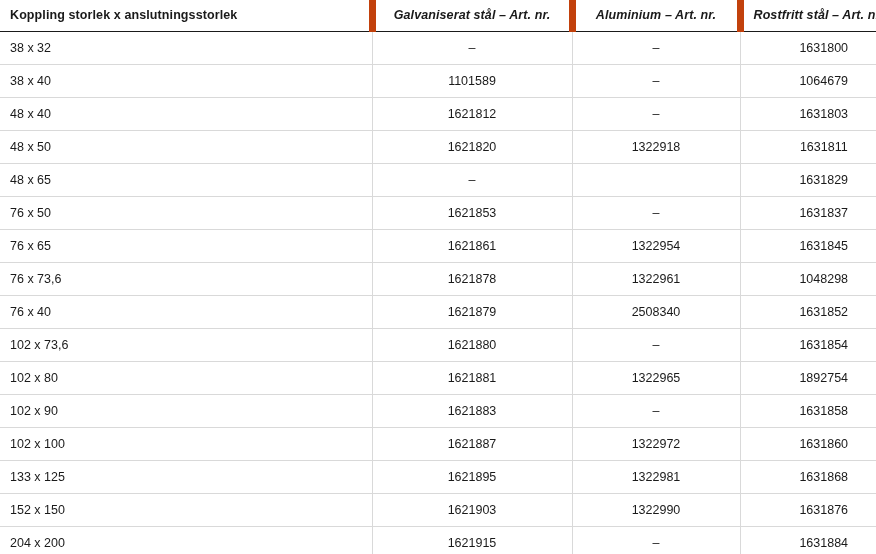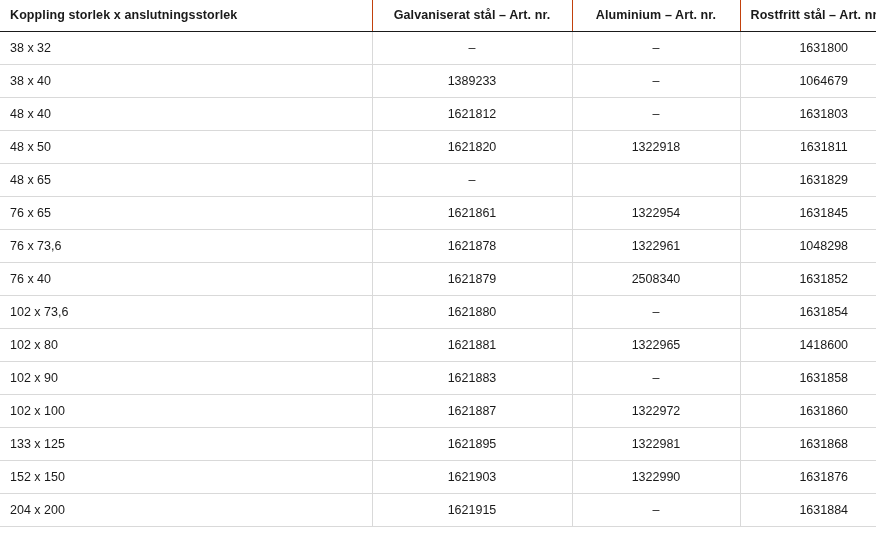"Koppling storlek x anslutningsstorlek" table.spec-table th { border-right: 1px solid #c2410c -> 7px solid #c2410c }
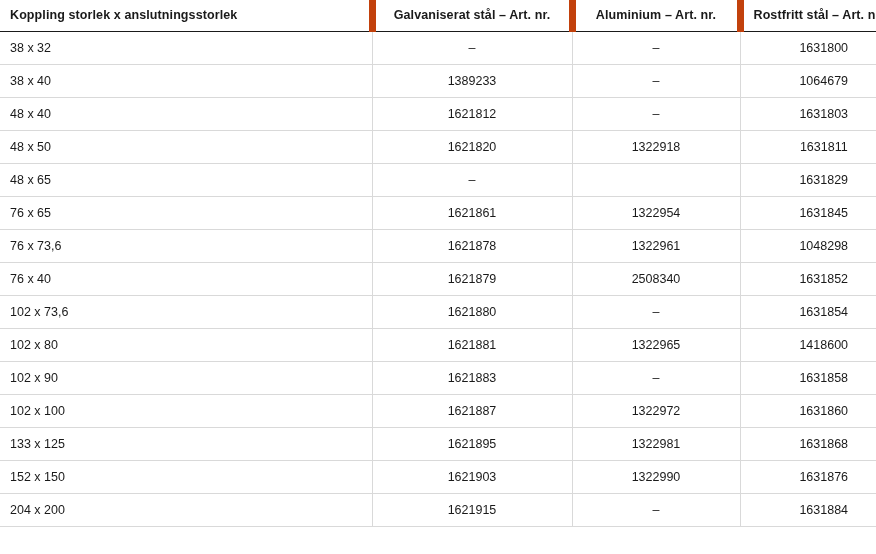"Galvaniserat stål – Art. nr." table.spec-table th.center { font-style: none -> italic }
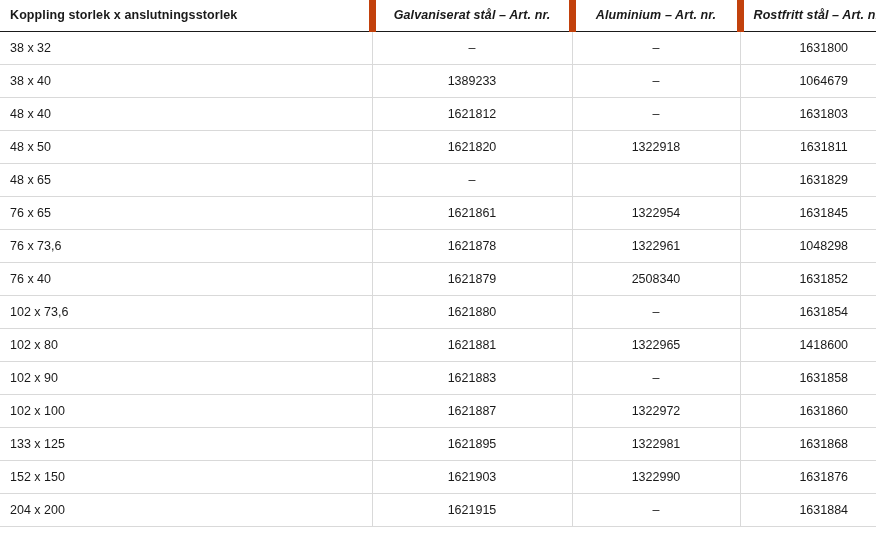"1389233" td.center { text: 1389233 -> 1101589 }
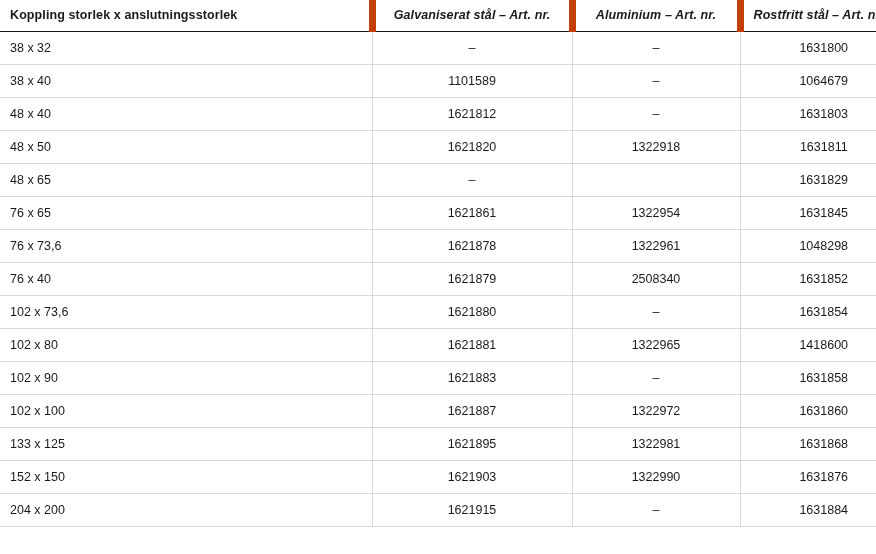"76 x 50" tr { html: none -> <tr> <td>76 x 50</td> <td>1621853</td> <td>–</td> <td>1631837</td> </tr> }
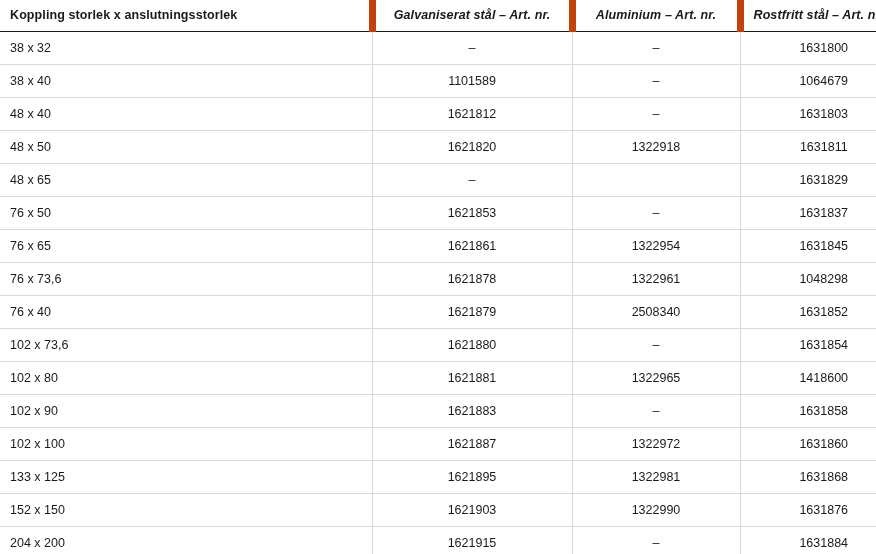"1418600" td.center { text: 1418600 -> 1892754 }
